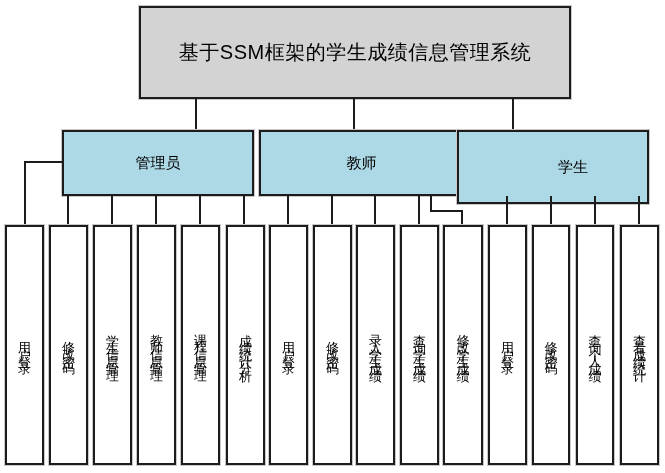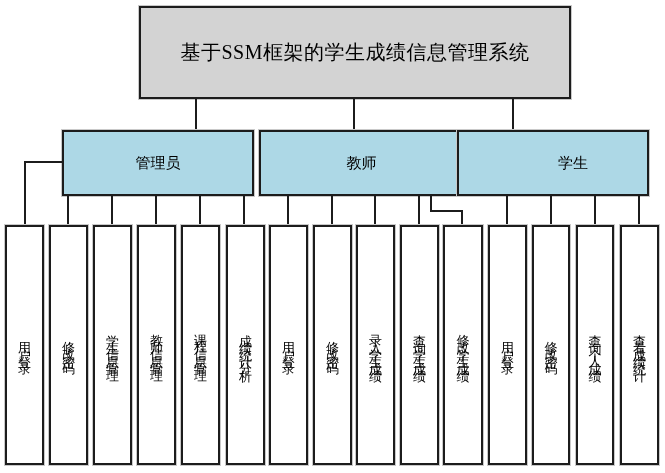"基于SSM框架的学生成绩信息管理系统" .root { font-family: Liberation Serif, serif -> none }
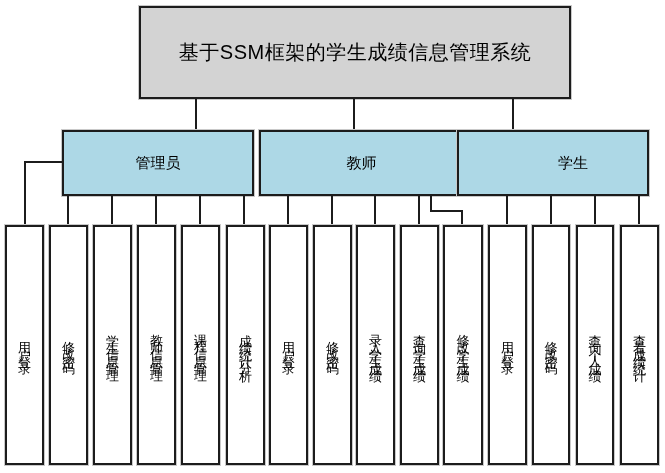"学生" div.node { height: 66px -> 74px }
